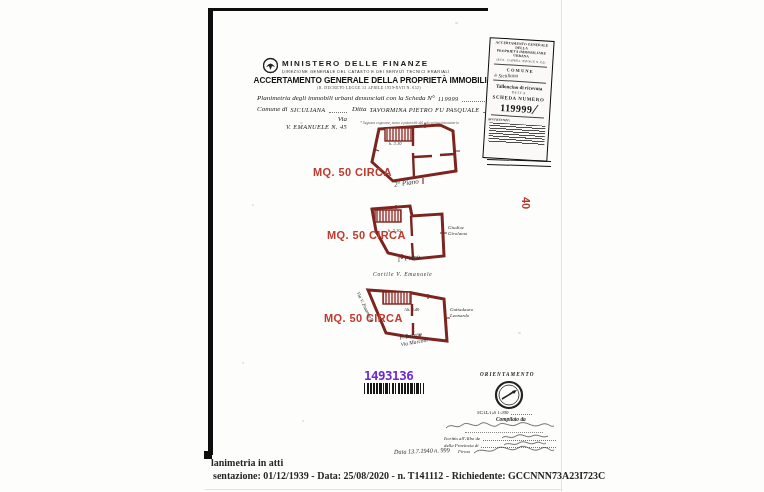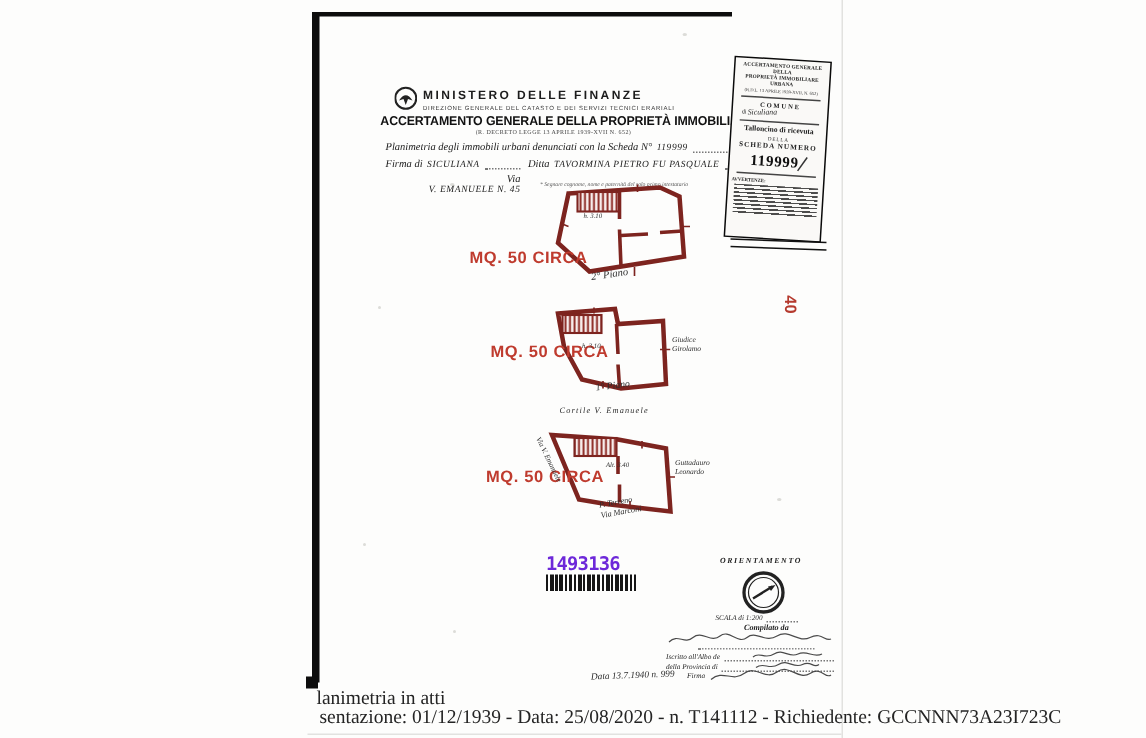"Firma di" span.lbl { text: Firma -> Comune }
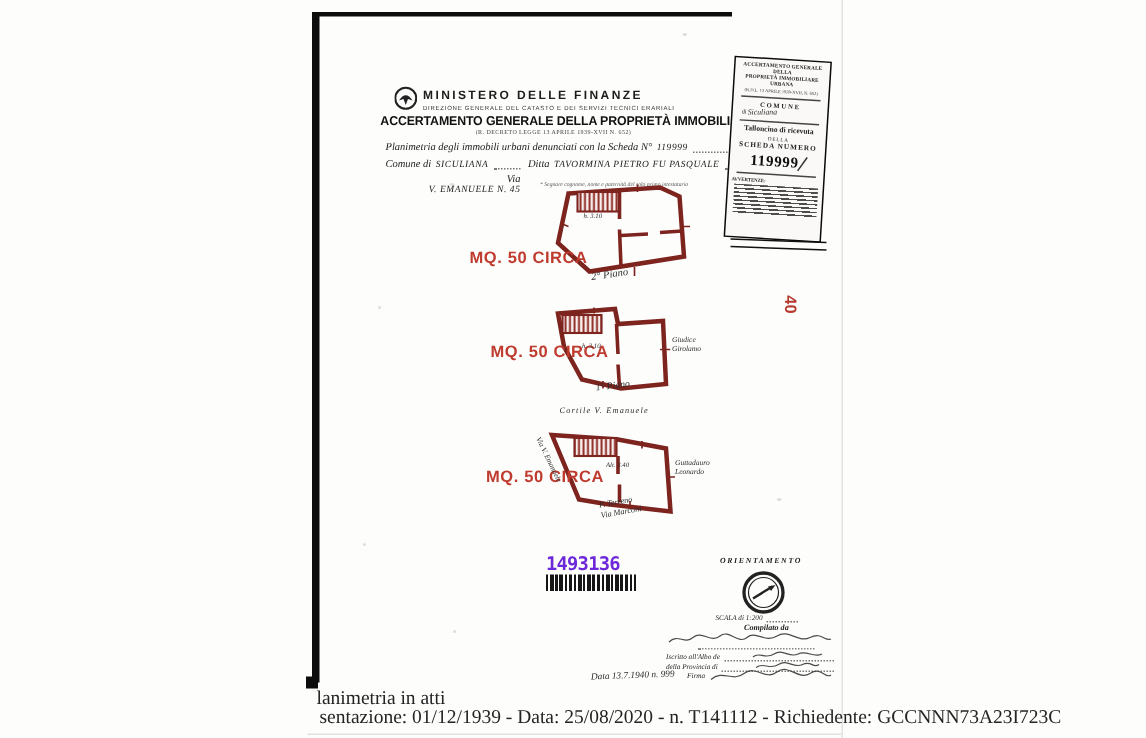"lanimetria in atti" .scanfoot { font-size: 13px -> 10px; font-weight: none -> bold }
